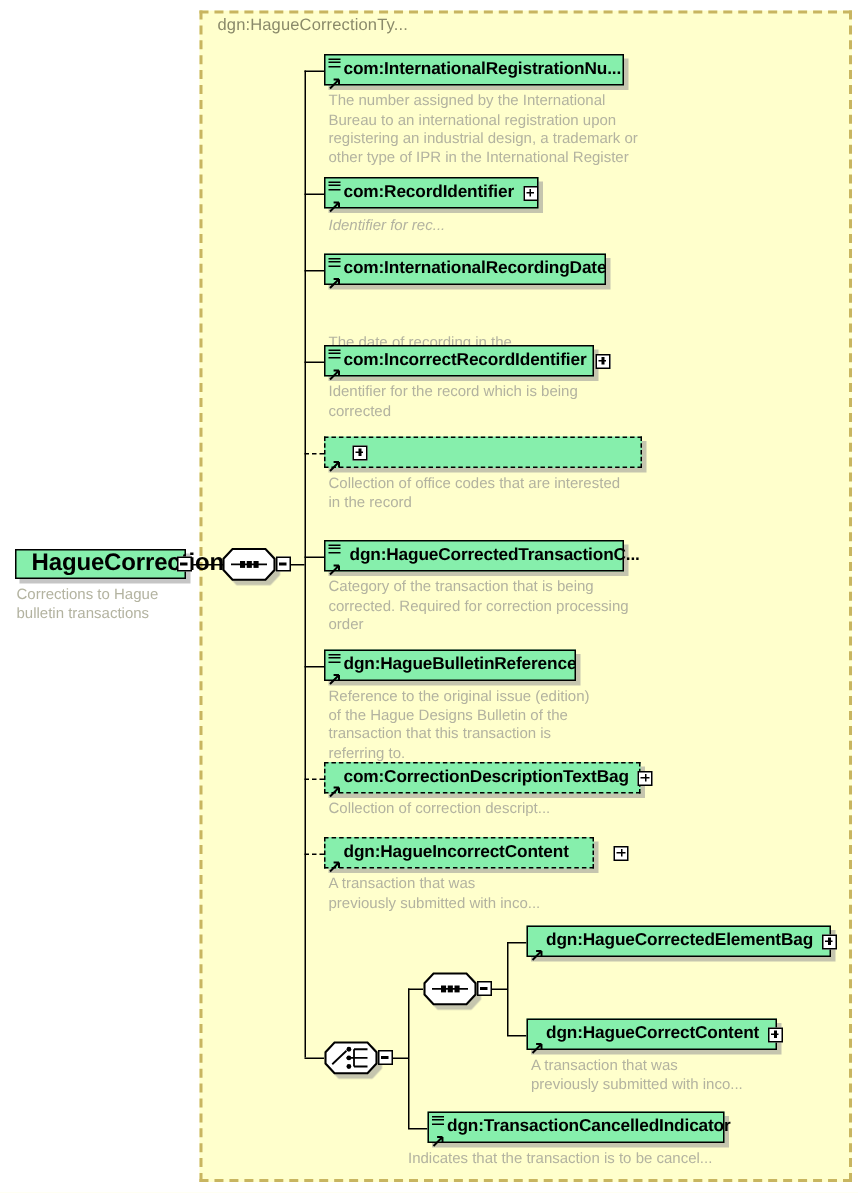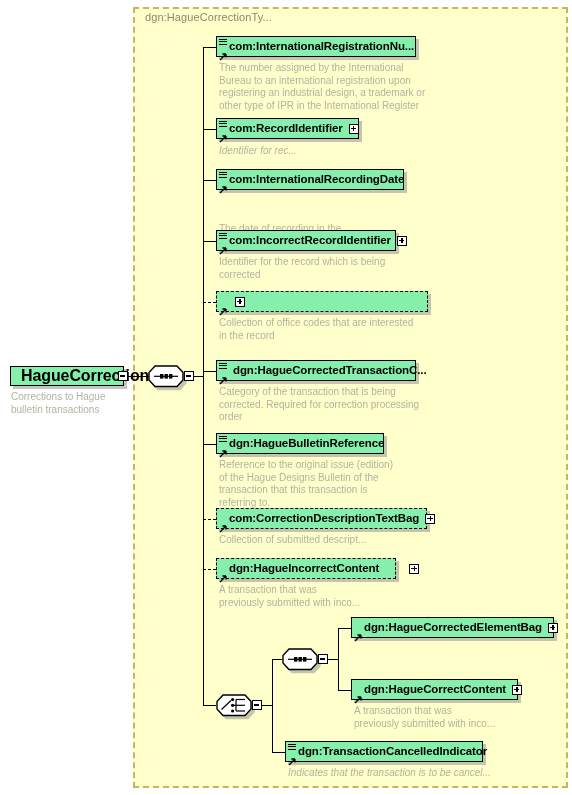"Collection of submitted descript..." div.anno { text: submitted -> correction }
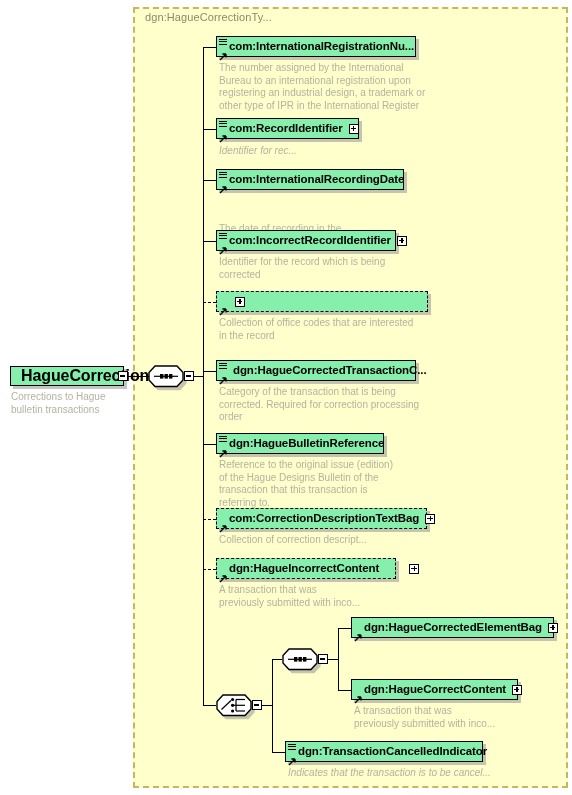"Indicates that the transaction is" div.anno { font-style: italic -> none; left: 288px -> 272px }
